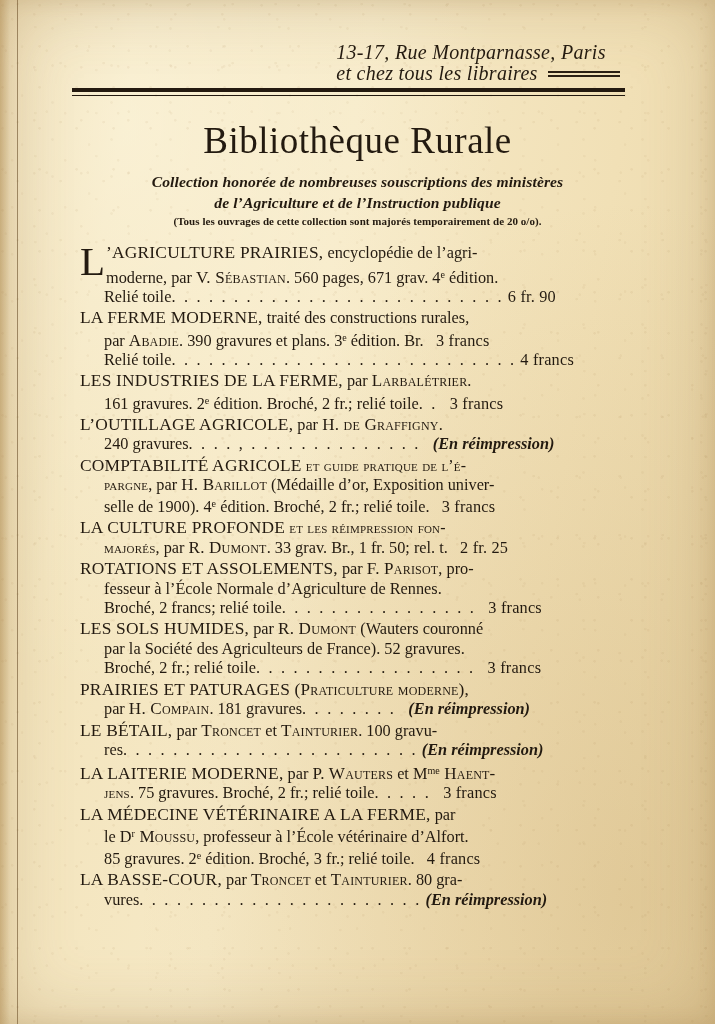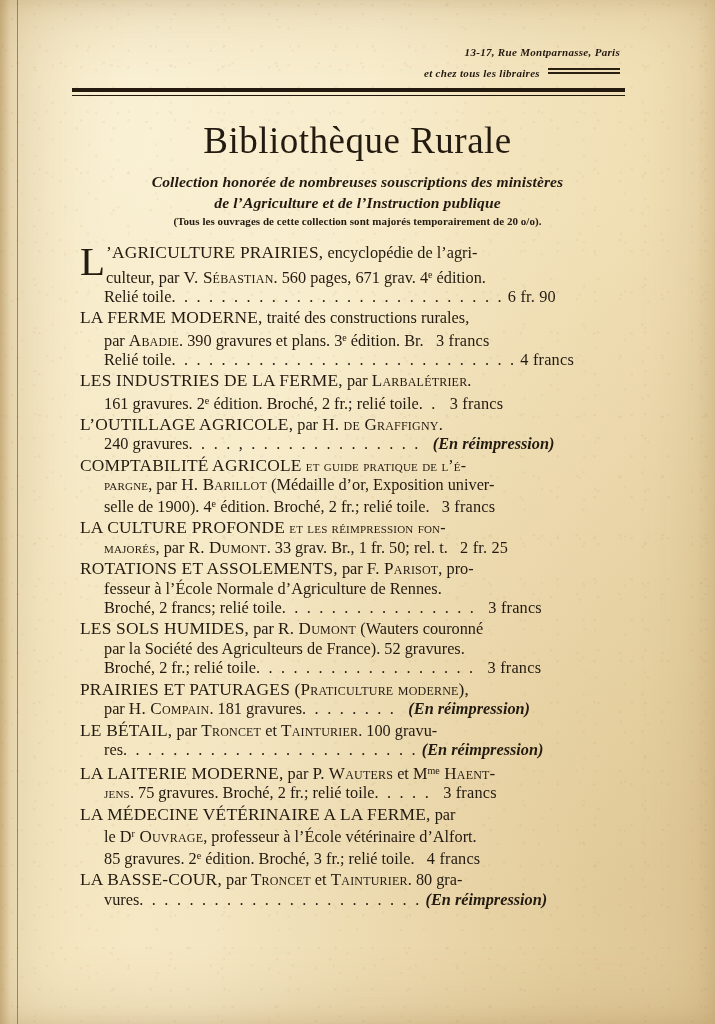"13-17, Rue Montparnasse, Paris" .addr { font-size: 11px -> 20px; font-weight: bold -> normal; text-align: right -> left }
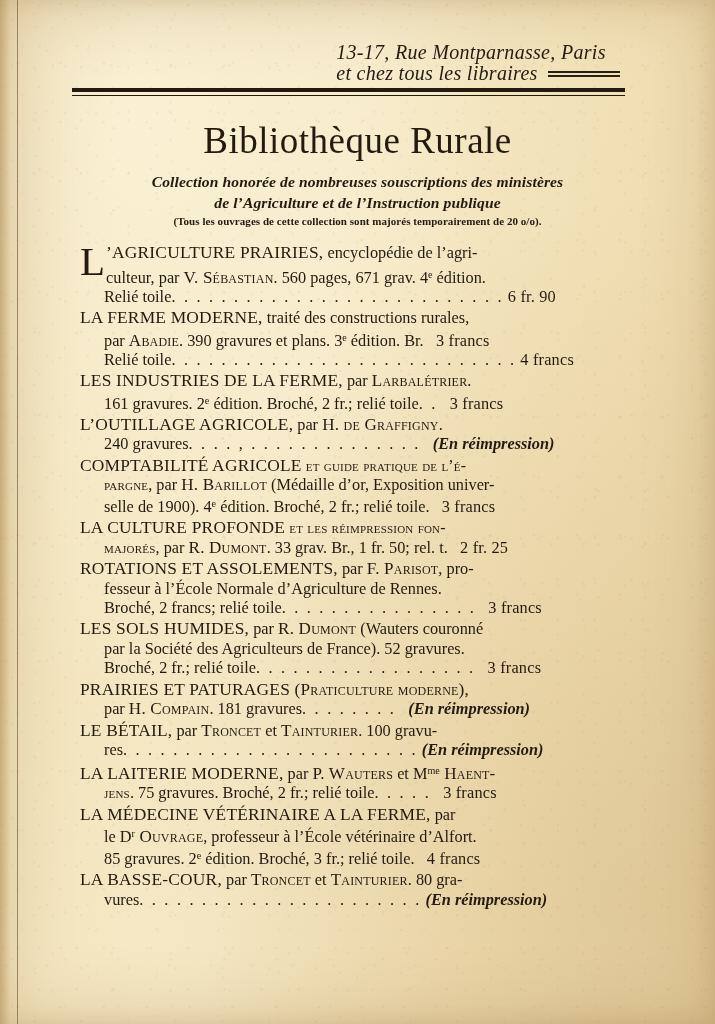"culteur, par" span { text: culteur -> moderne }
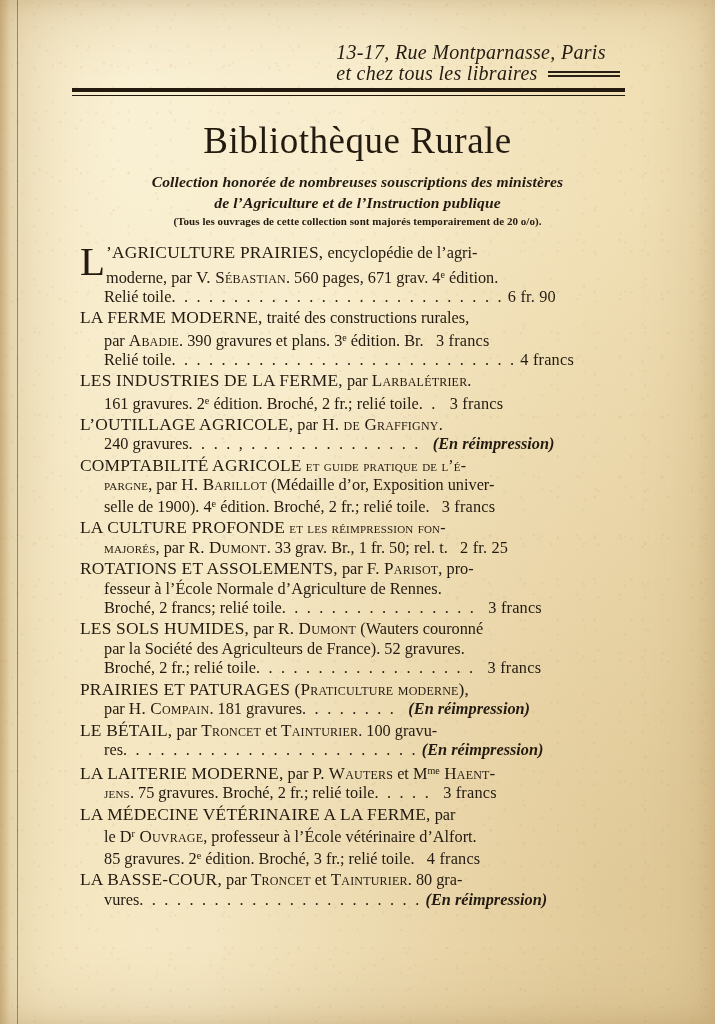"Ouvrage" span.sc { text: Ouvrage -> Moussu }
